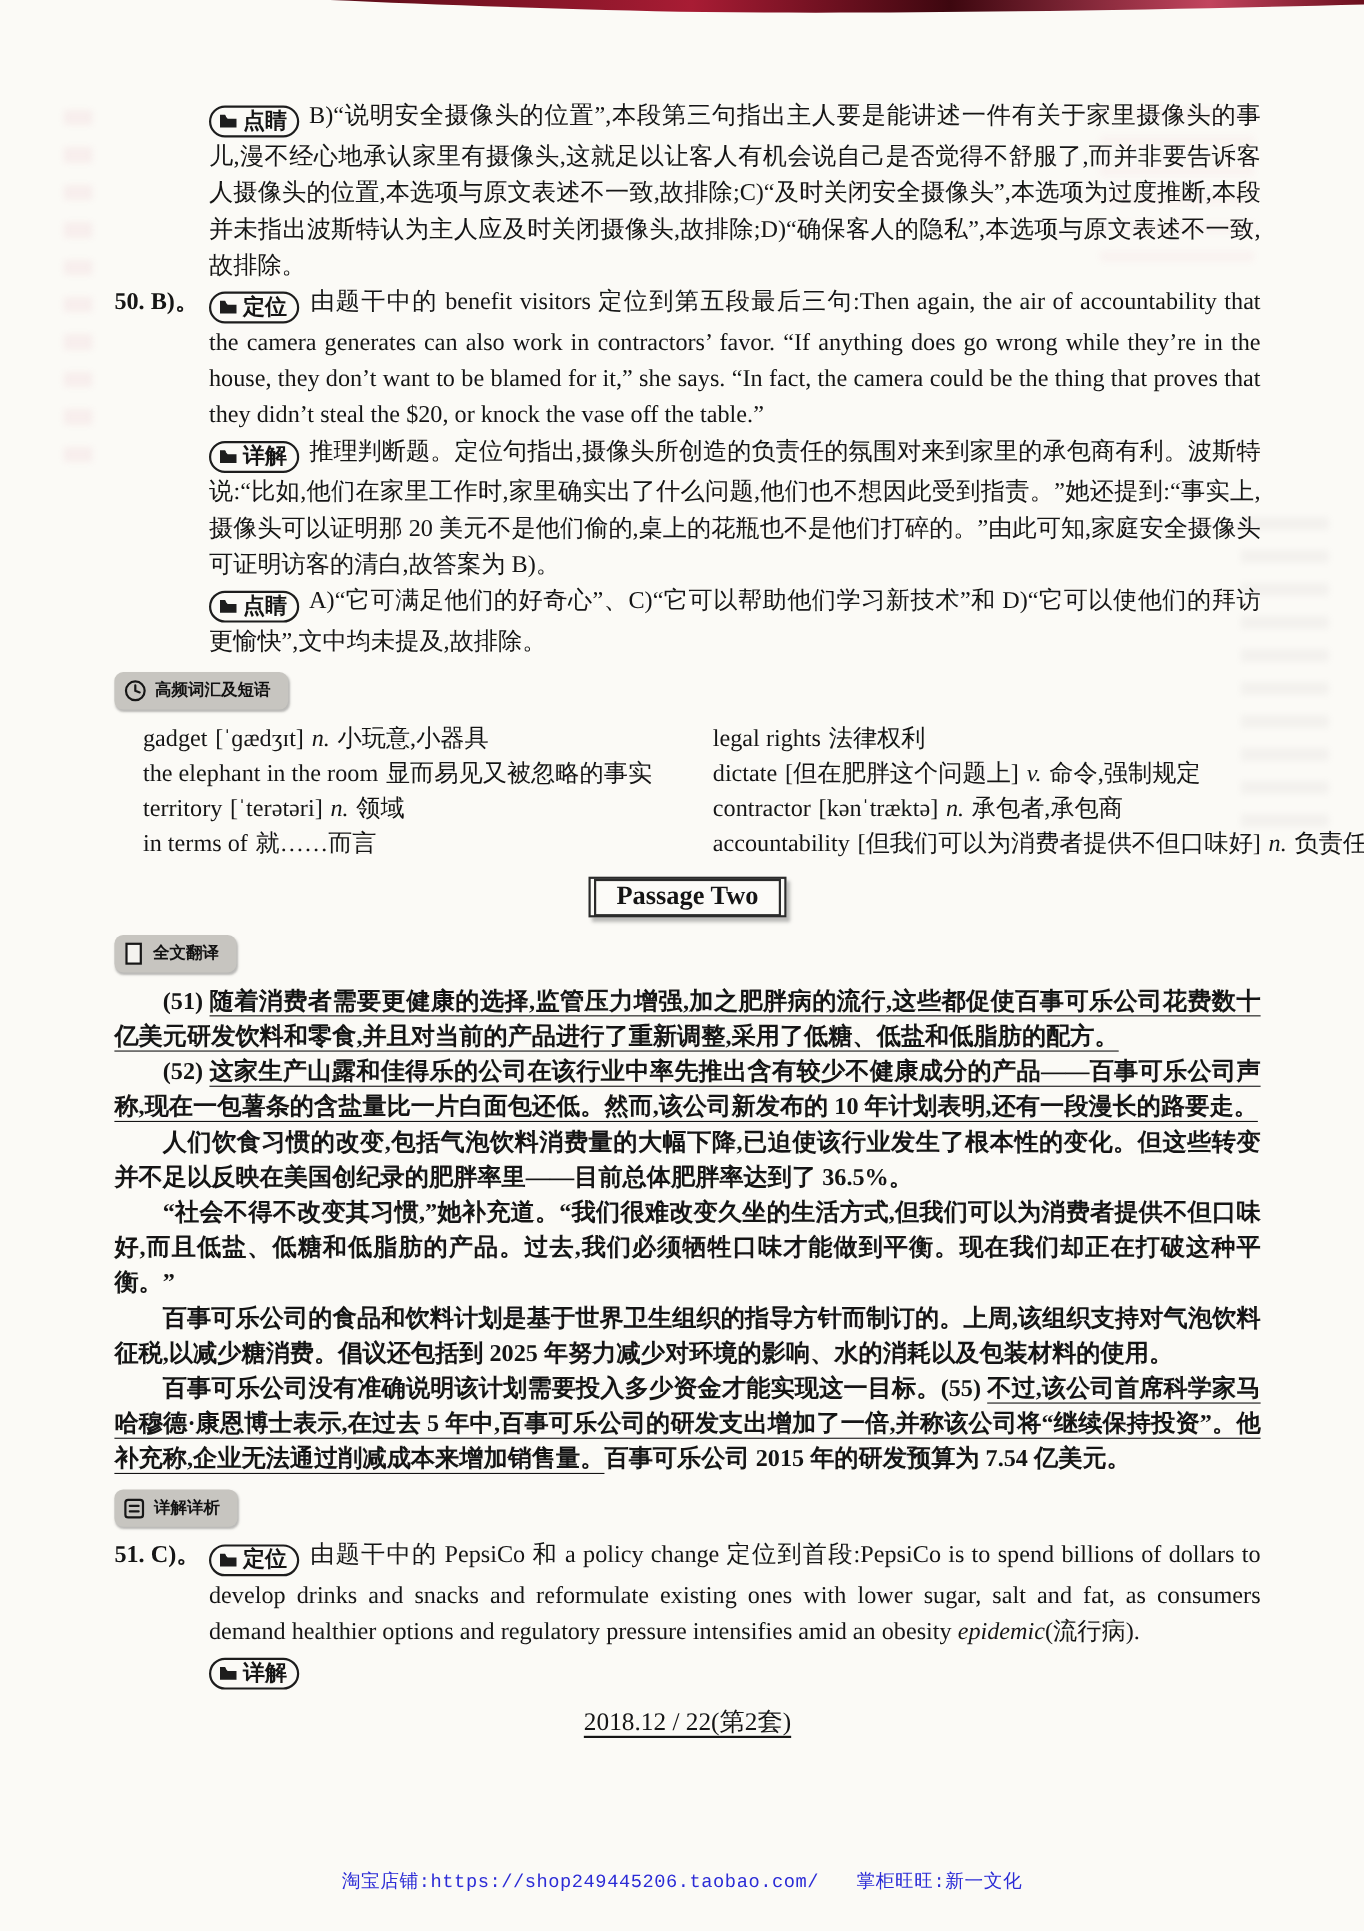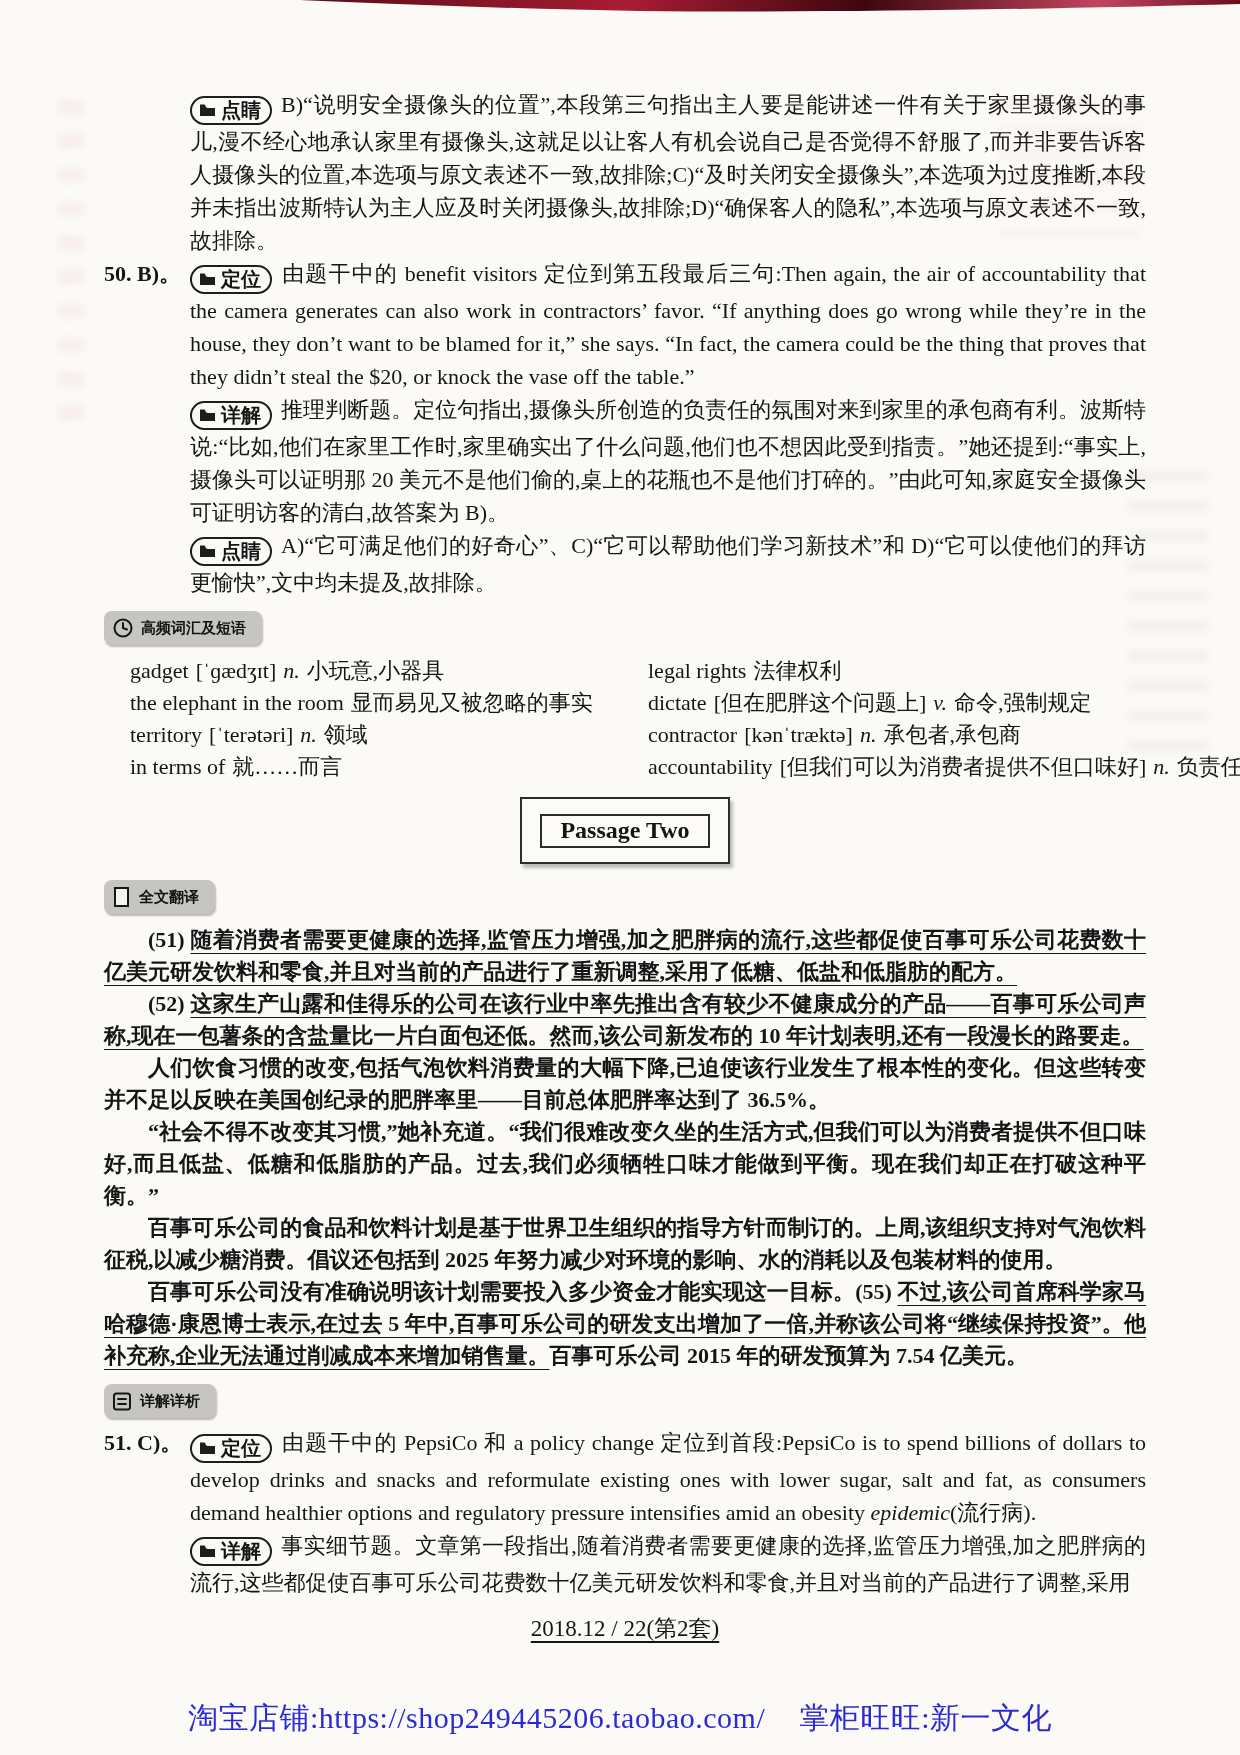"Passage Two" .pbox { padding: 18px -> 3px }
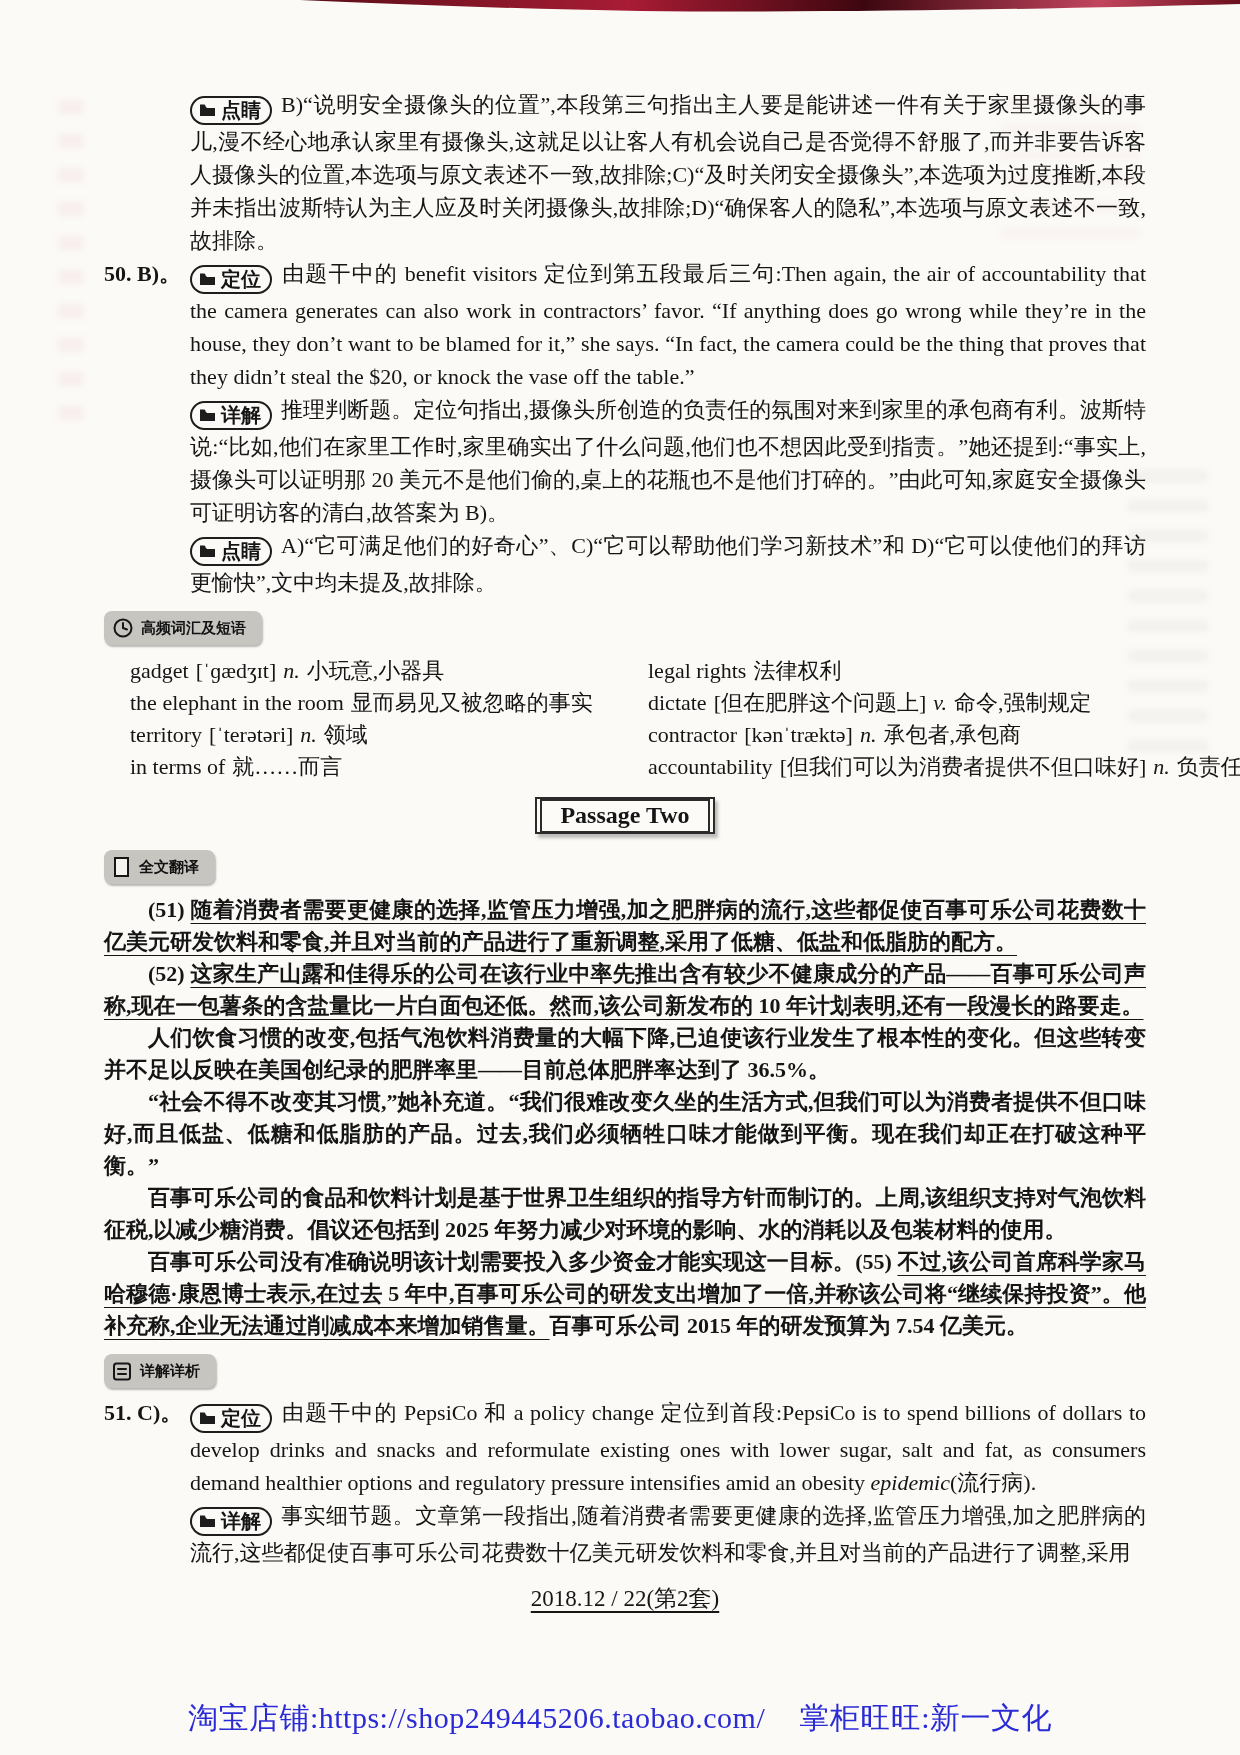"事实细节题。文章第一段指出,随着消费者需要更健康的选择,监管压力增强,加之肥胖病" span { html: <span>事实细节题。文章第一段指出,随着消费者需要更健康的选择,监管压力增强,加之肥胖病的流行,这些都促使百事可乐公司花费数十亿美元研发饮料和零食,并且对当前的产品进行了调整,采用</span> -> none }
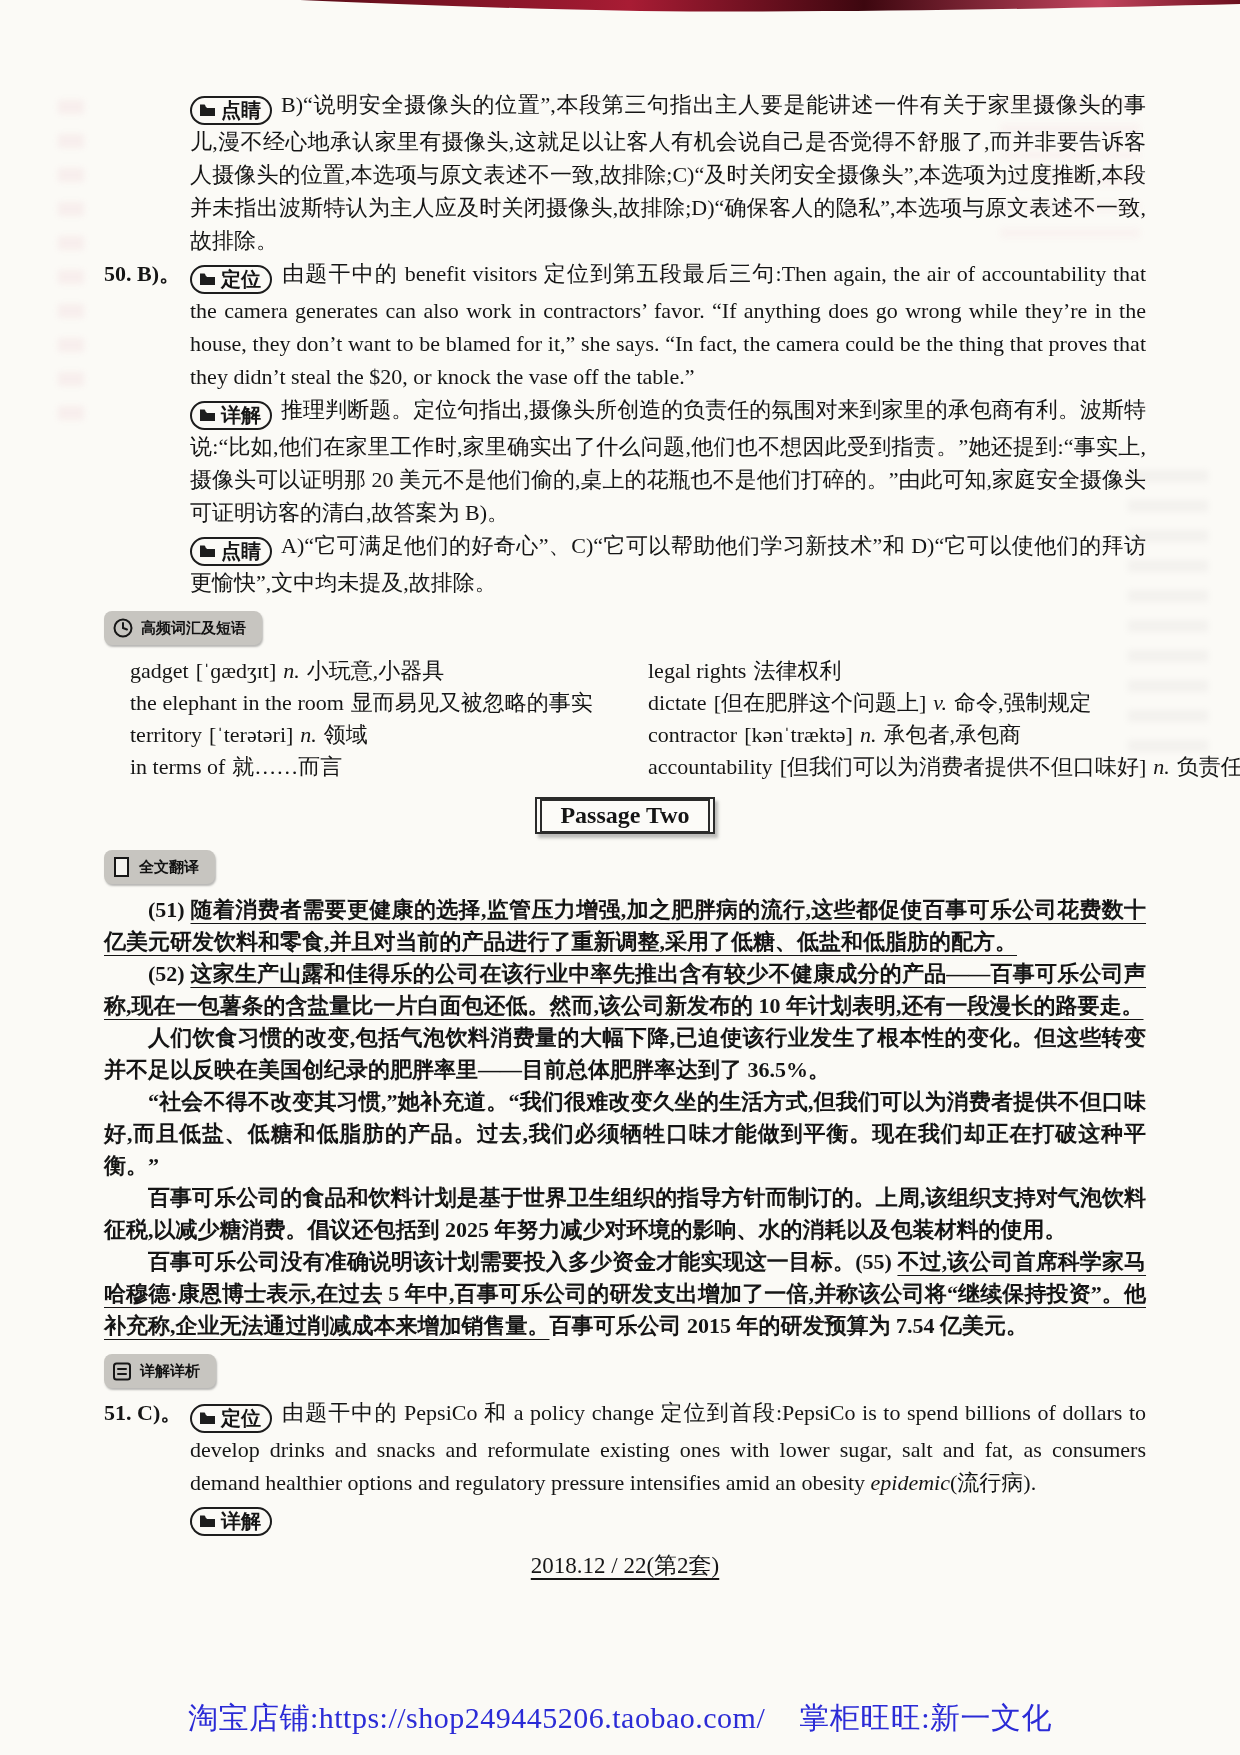"淘宝店铺:https://shop249445206.taobao.com/" .shop-footer { font-family: Liberation Serif, serif -> Liberation Mono, monospace; font-size: 30px -> 17px }
